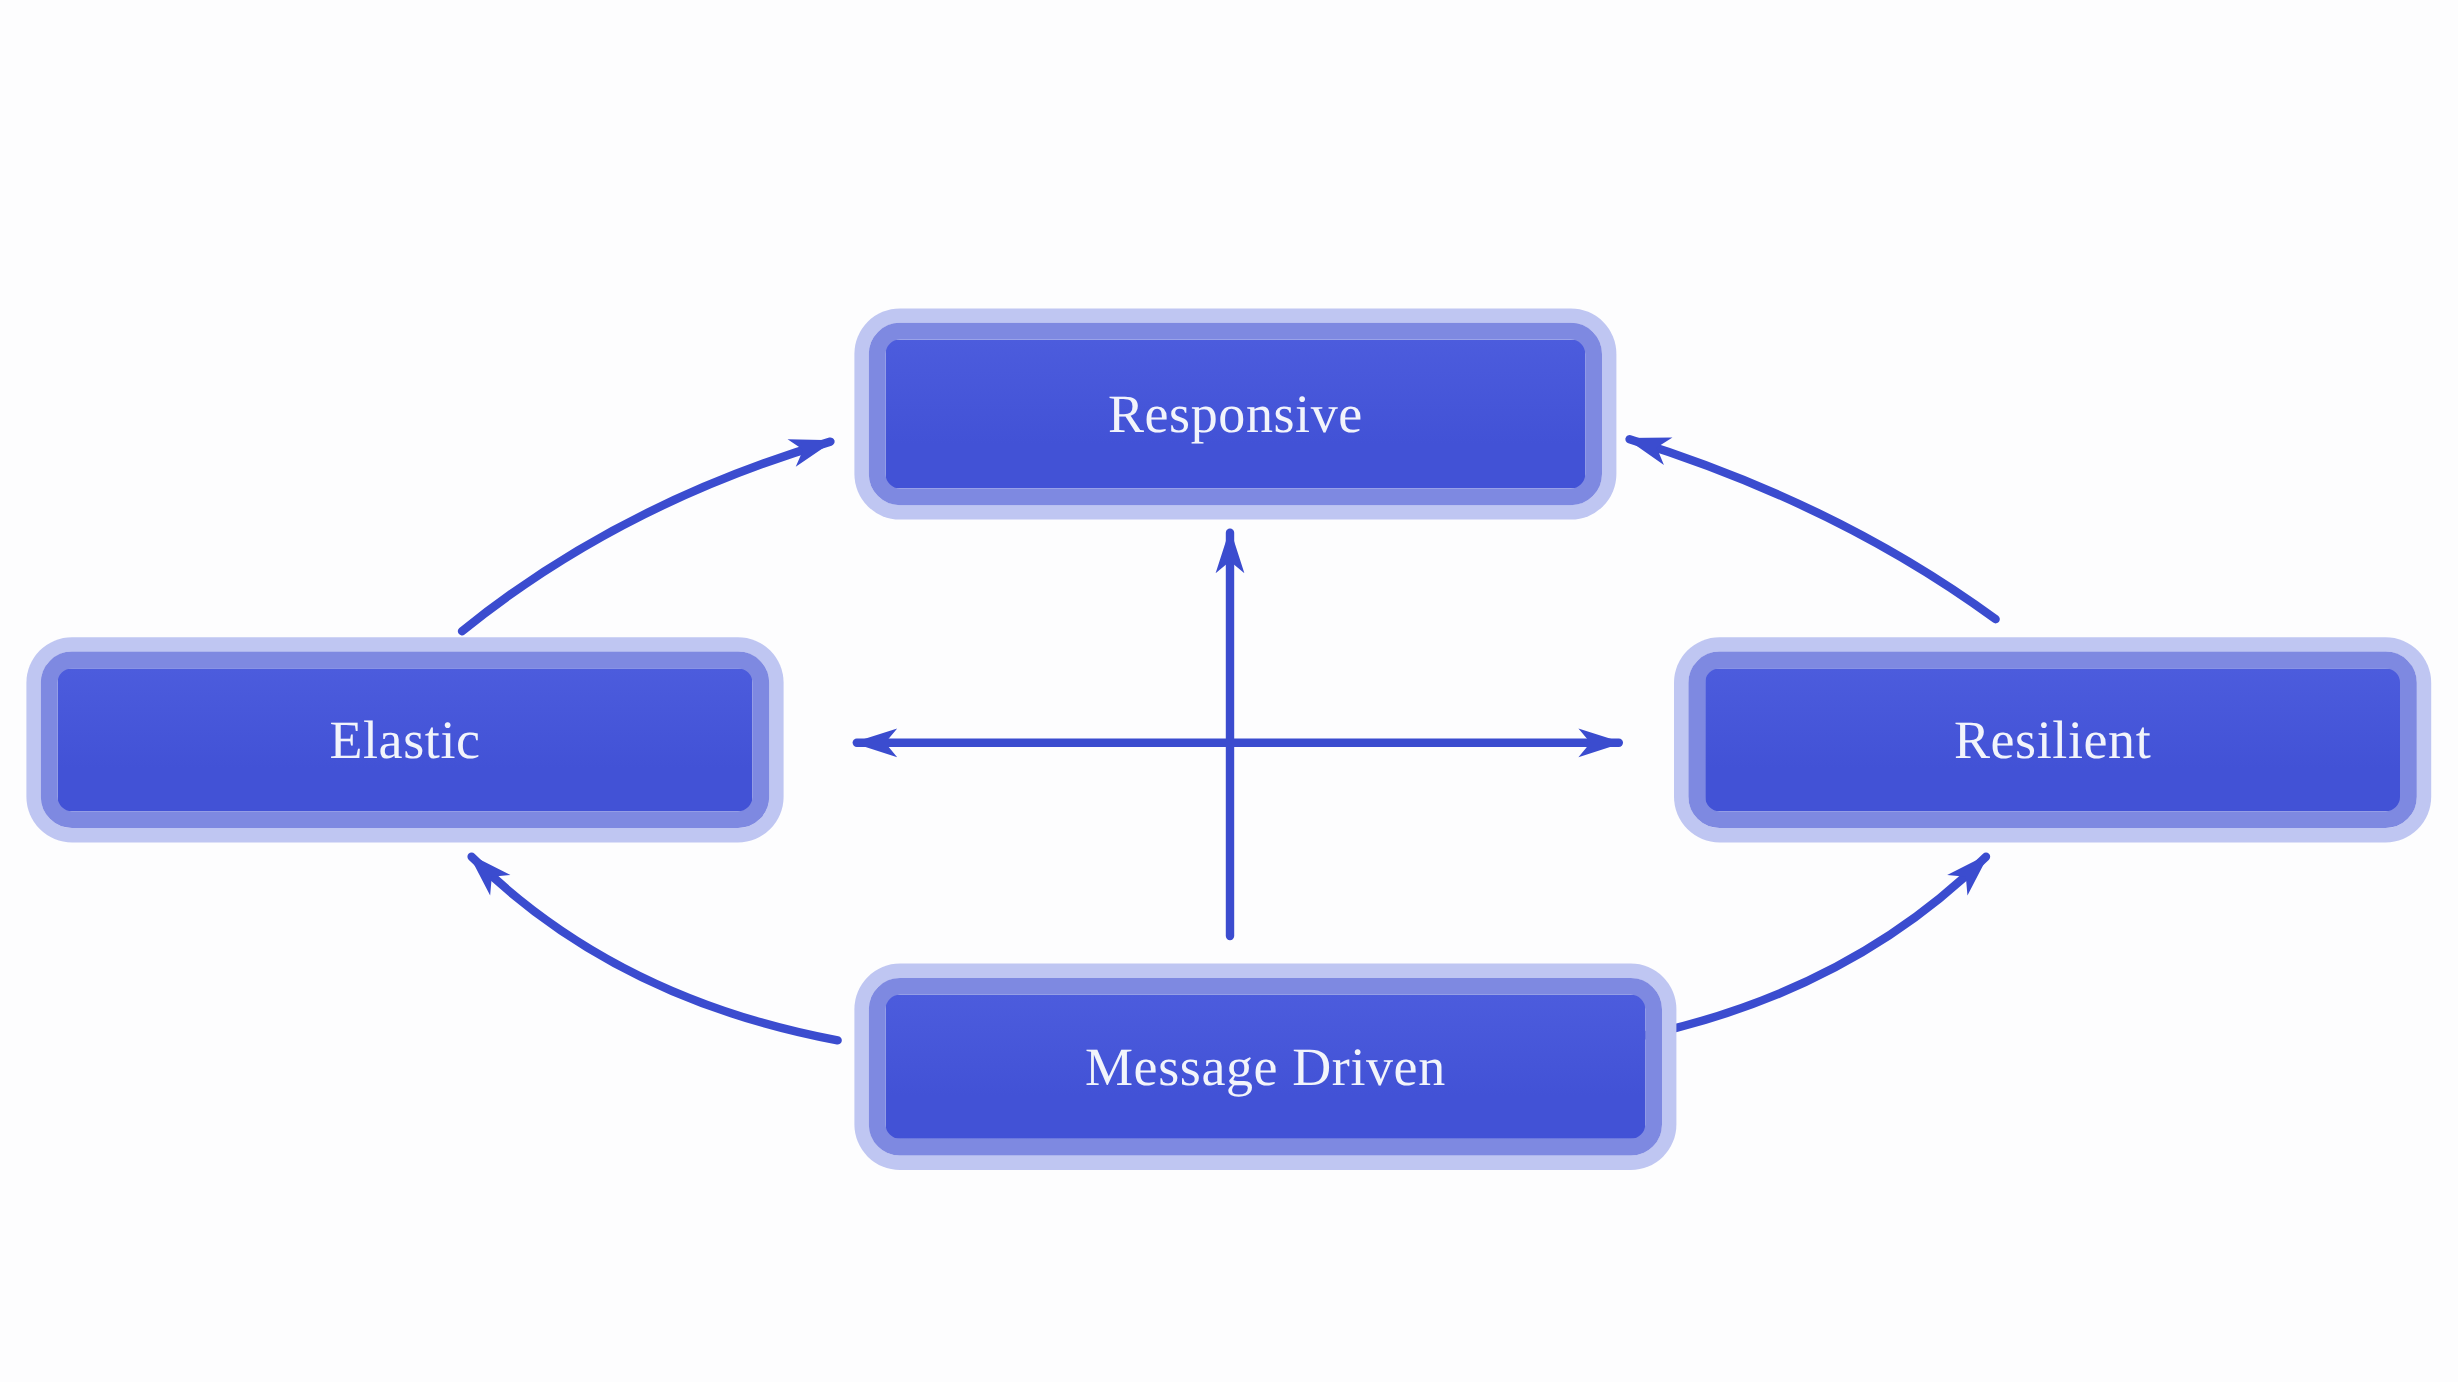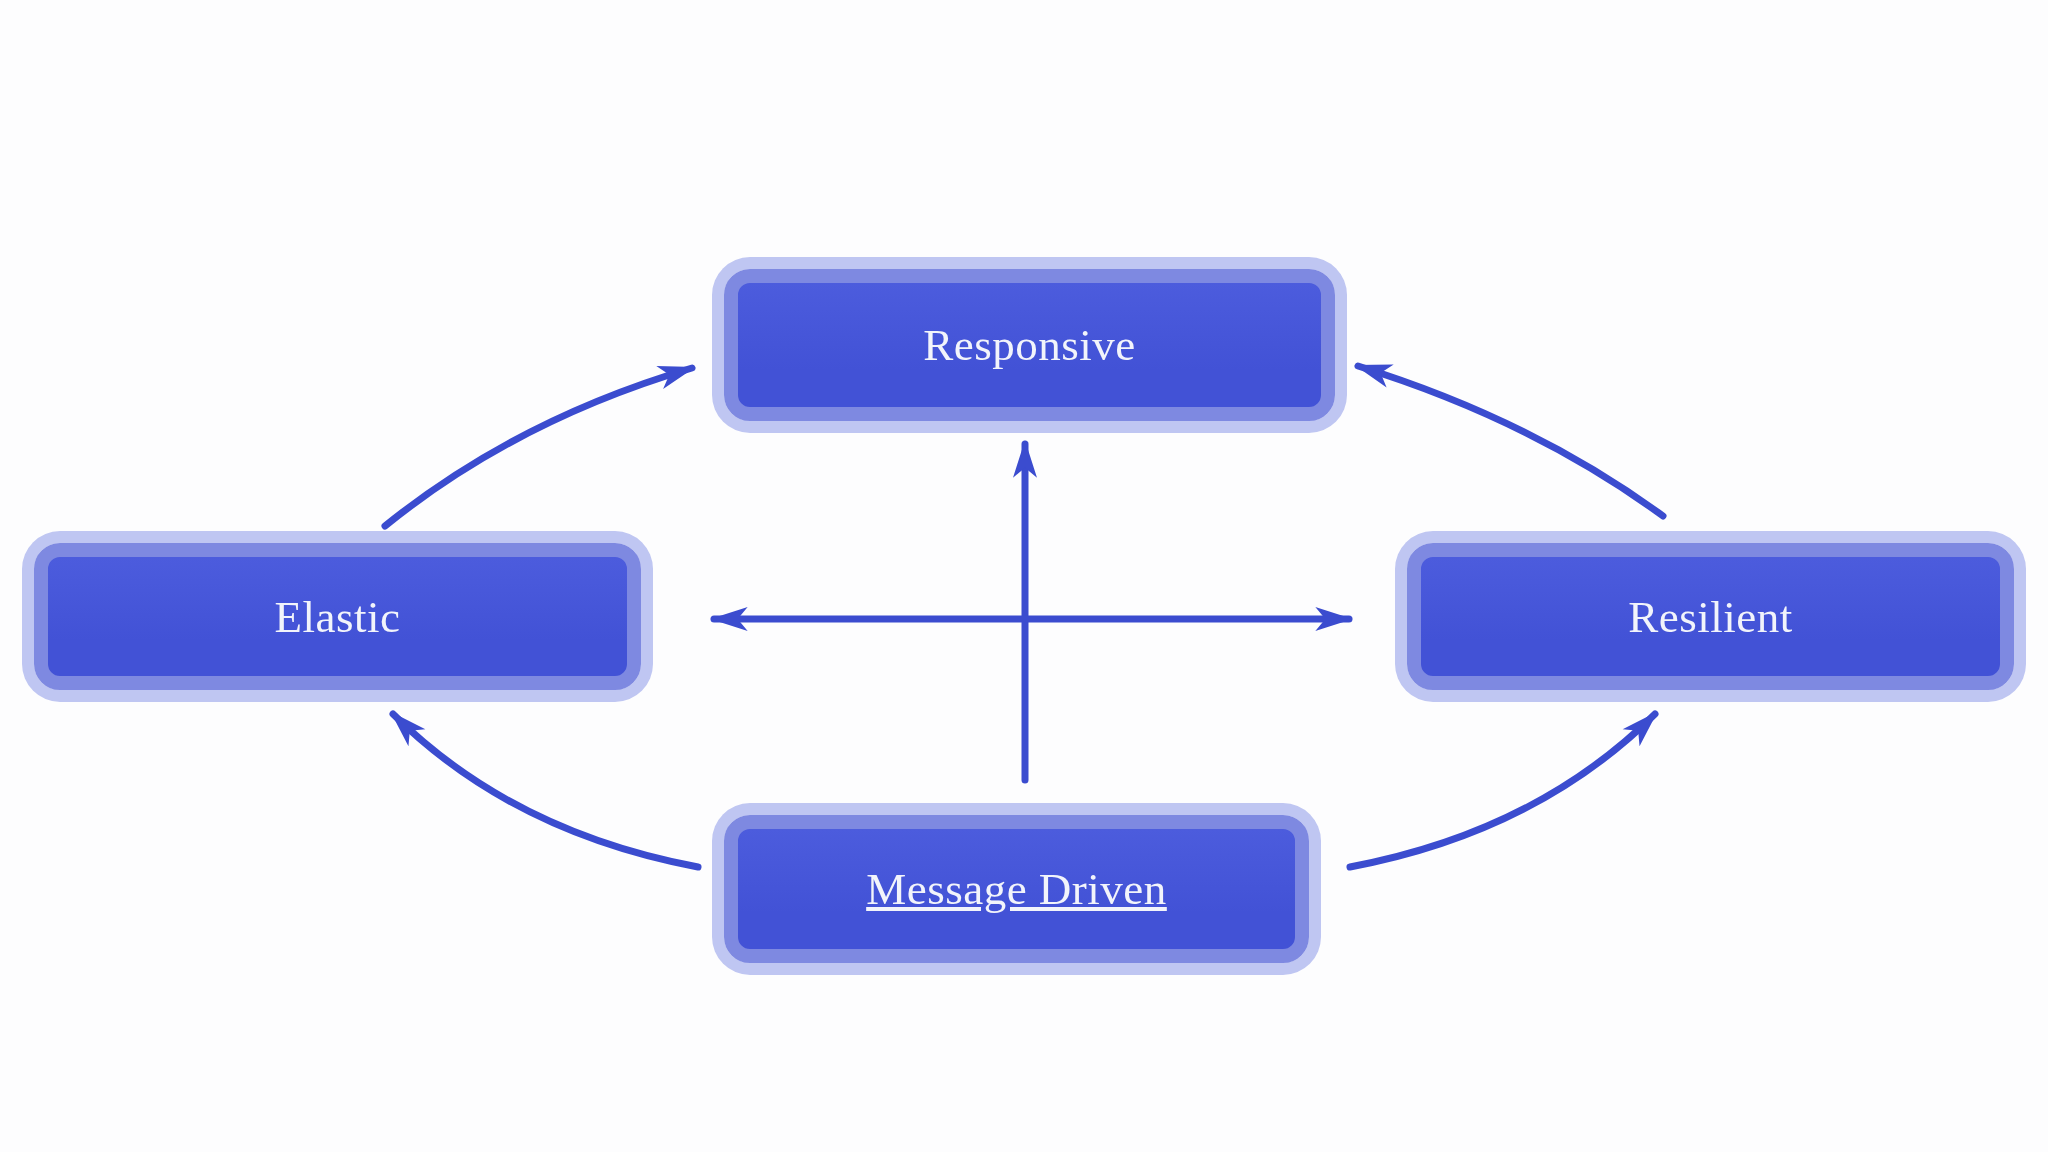"Message Driven" .node-message { text-decoration: underline -> none; width: 585px -> 661px }
